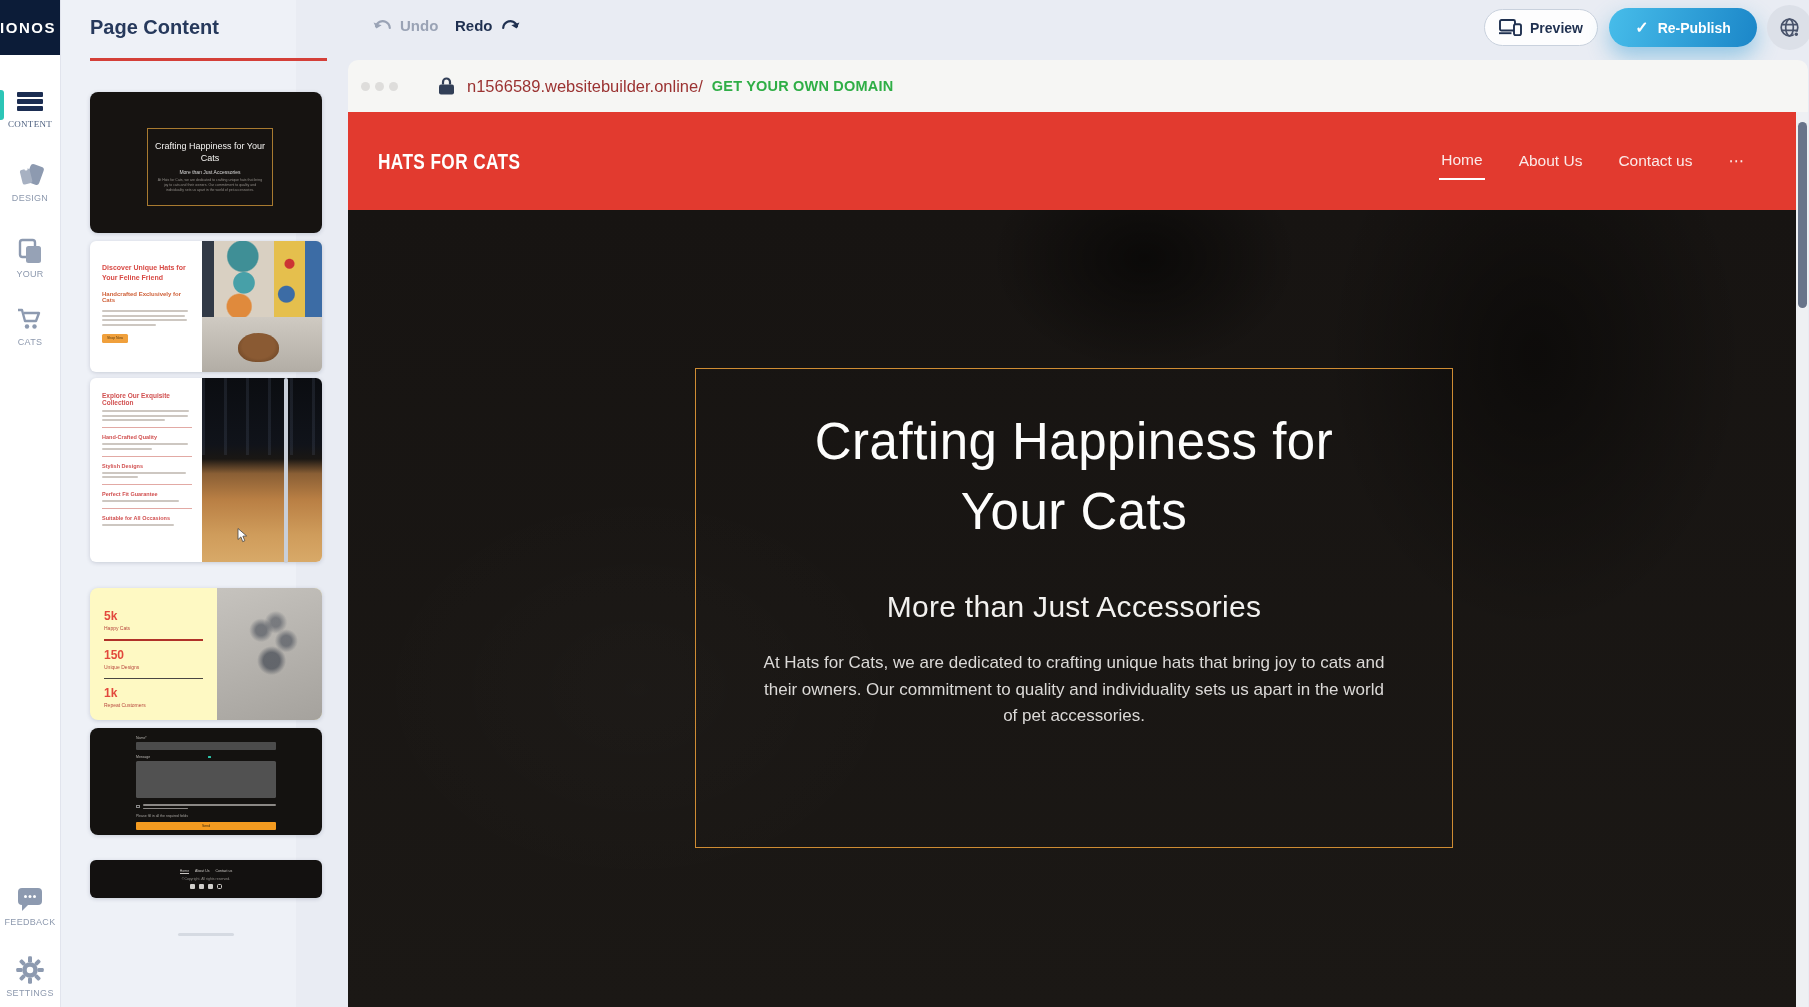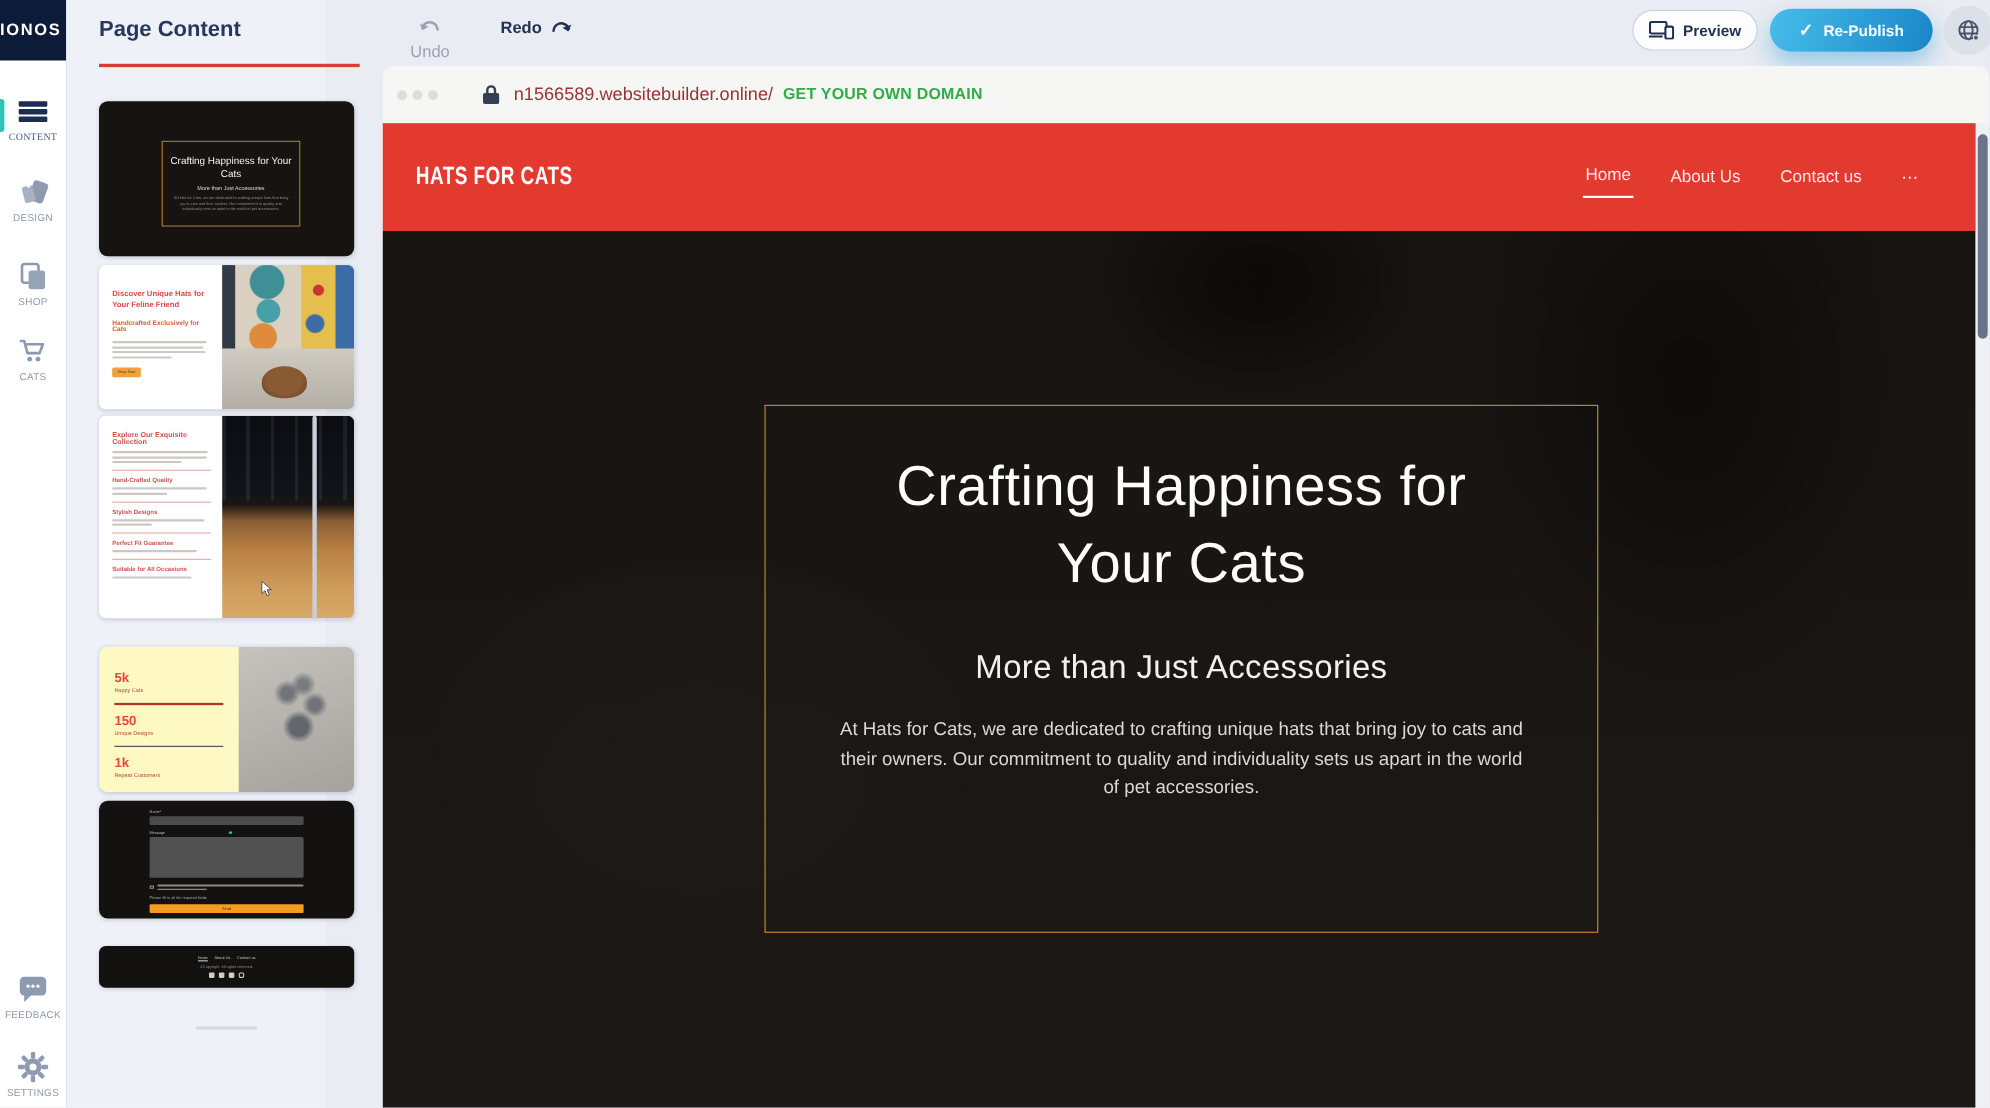"Undo" .tb-undo { flex-direction: column -> none; font-weight: 400 -> 700 }
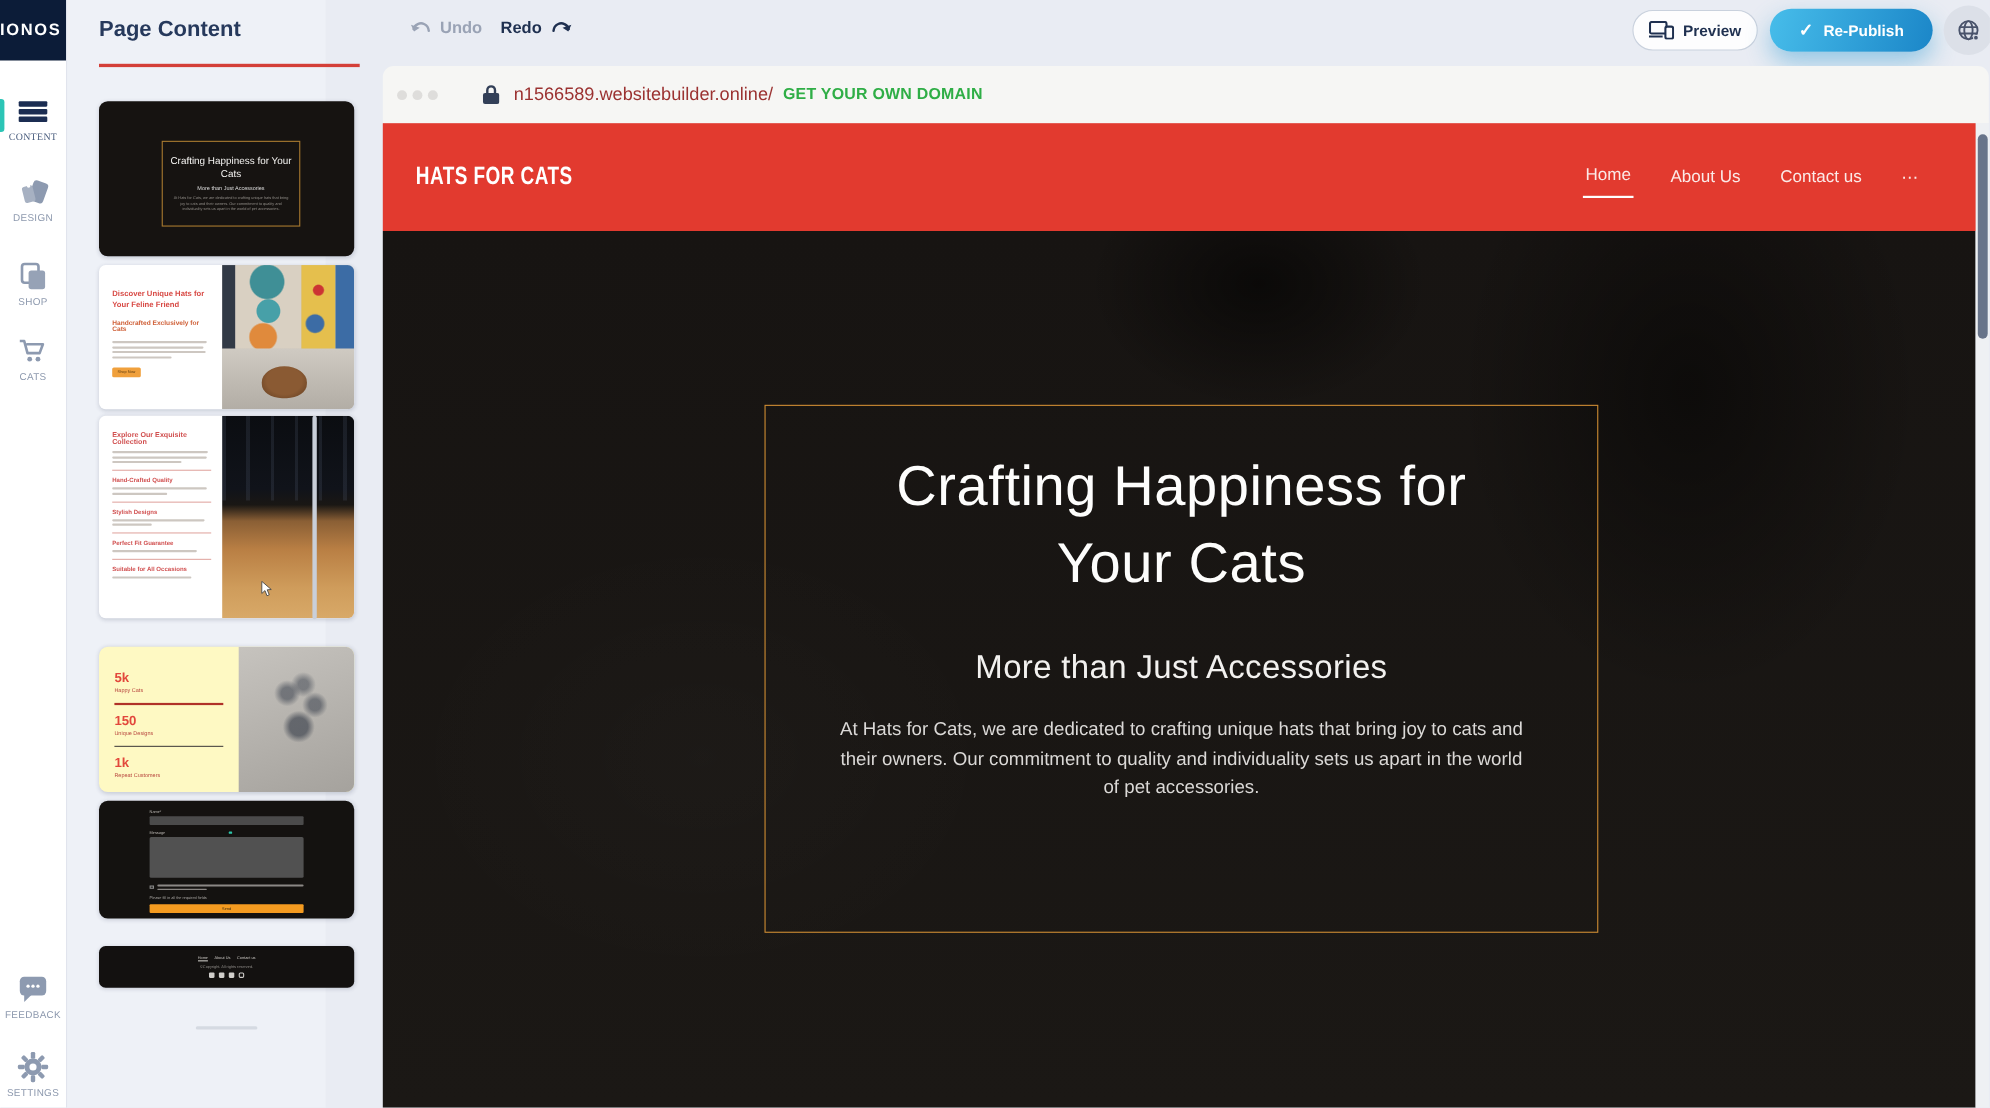"SHOP" div.rlb { text: SHOP -> YOUR }
